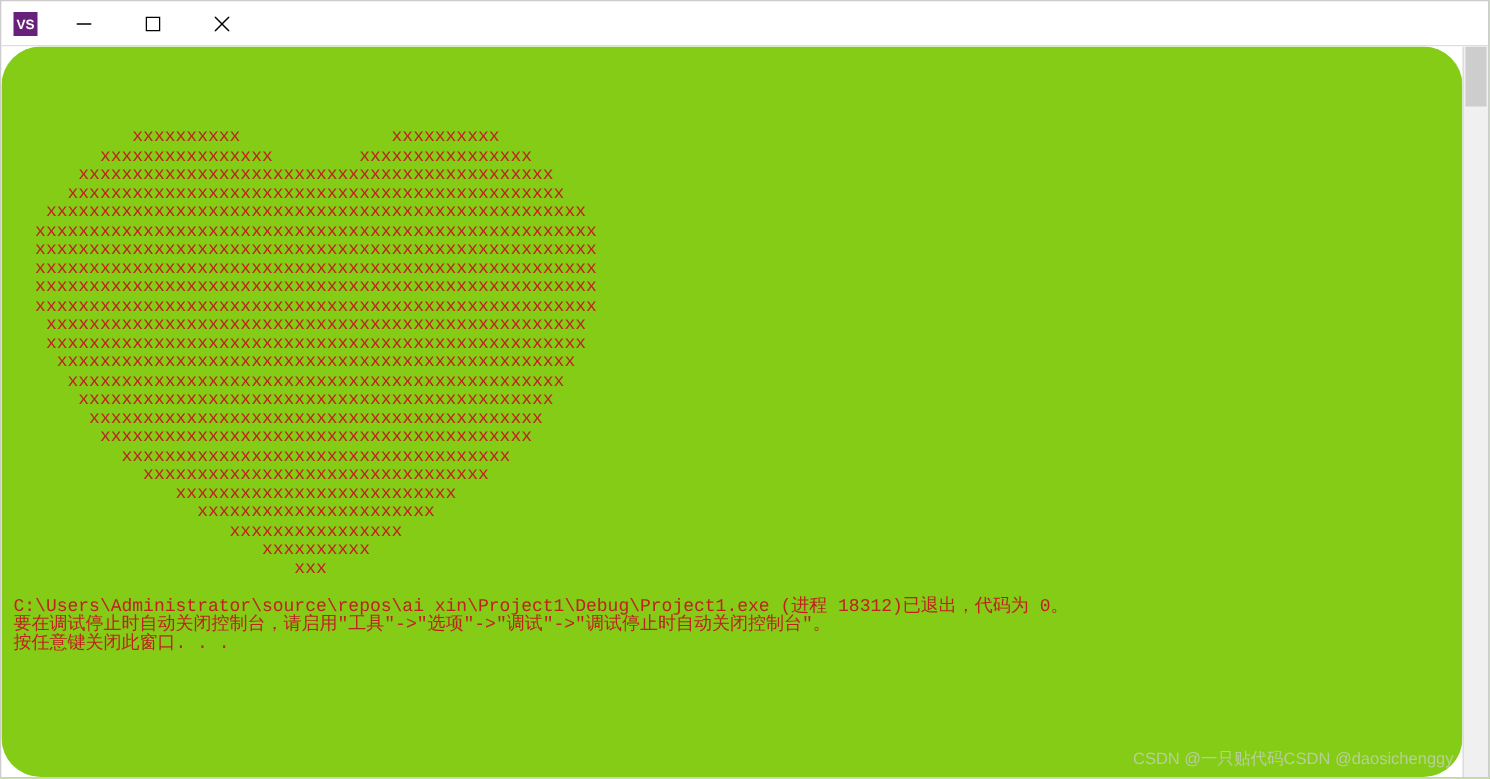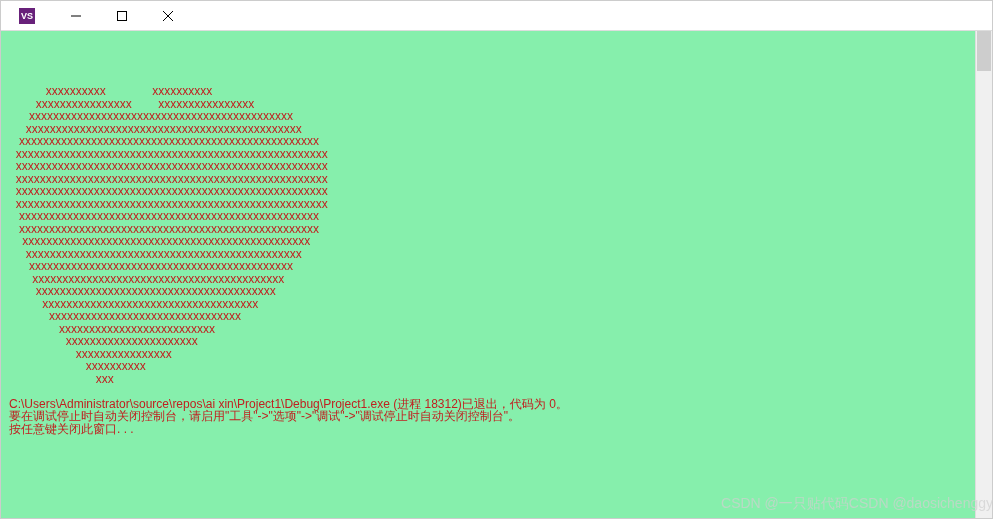"VS" .titlebar-icon { margin: 0 18px -> 0 8px }
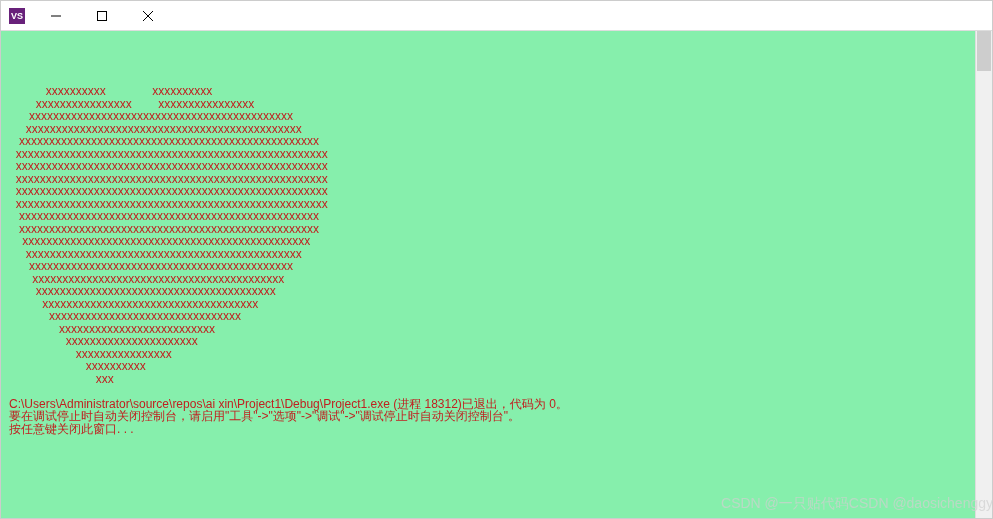"xxxxxxxxxx xxxxxxxxxx" .console { background: #86efac -> #84cc16; border-radius: none -> 26px; font-family: Liberation Sans, sans-serif -> Liberation Mono, monospace }
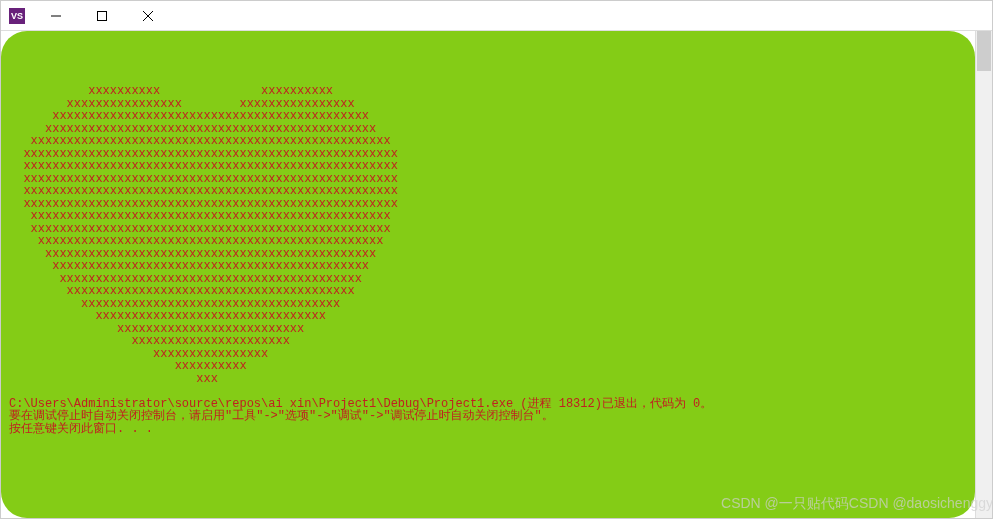"CSDN @一只贴代码CSDN @daosichenggy" .watermark { font-size: 14px -> 11px; right: 0 -> 24px }
